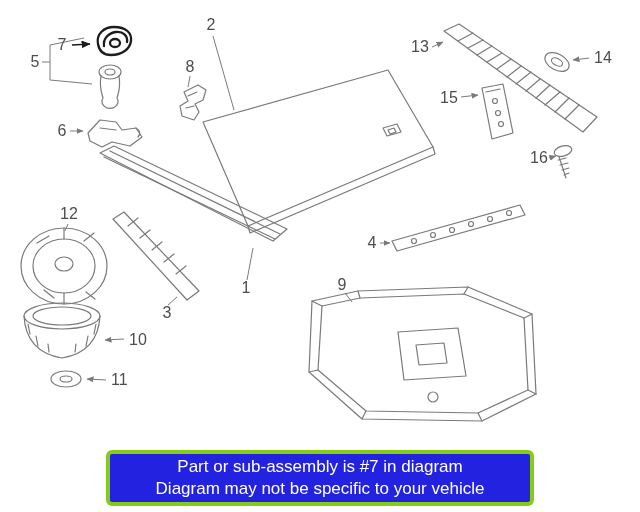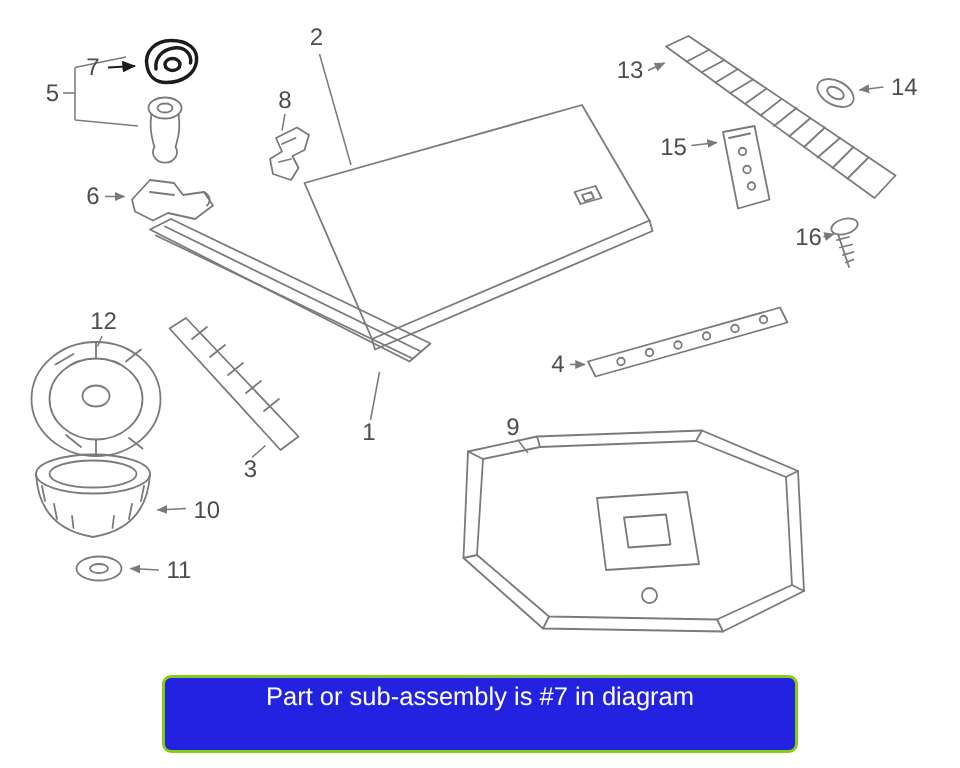"Part or sub-assembly is #7" #banner { border: 2px solid #84cc16 -> 4px solid #84cc16 }
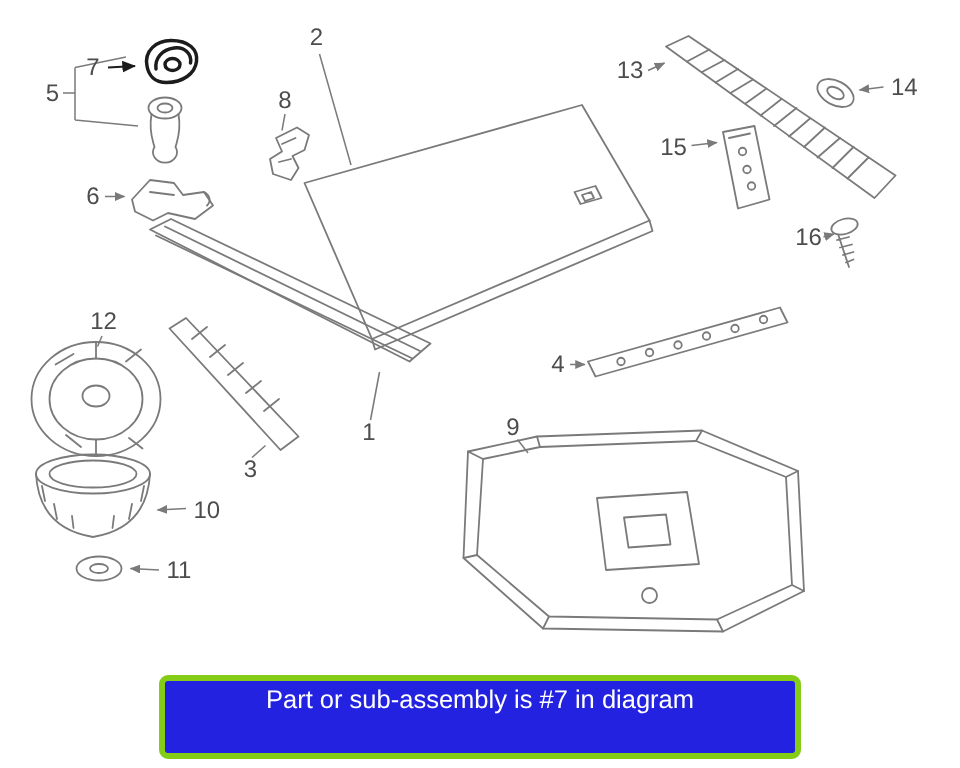"Diagram may not be specific" div.bline { html: none -> <div>Diagram may not be specific to your vehicle</div> }
